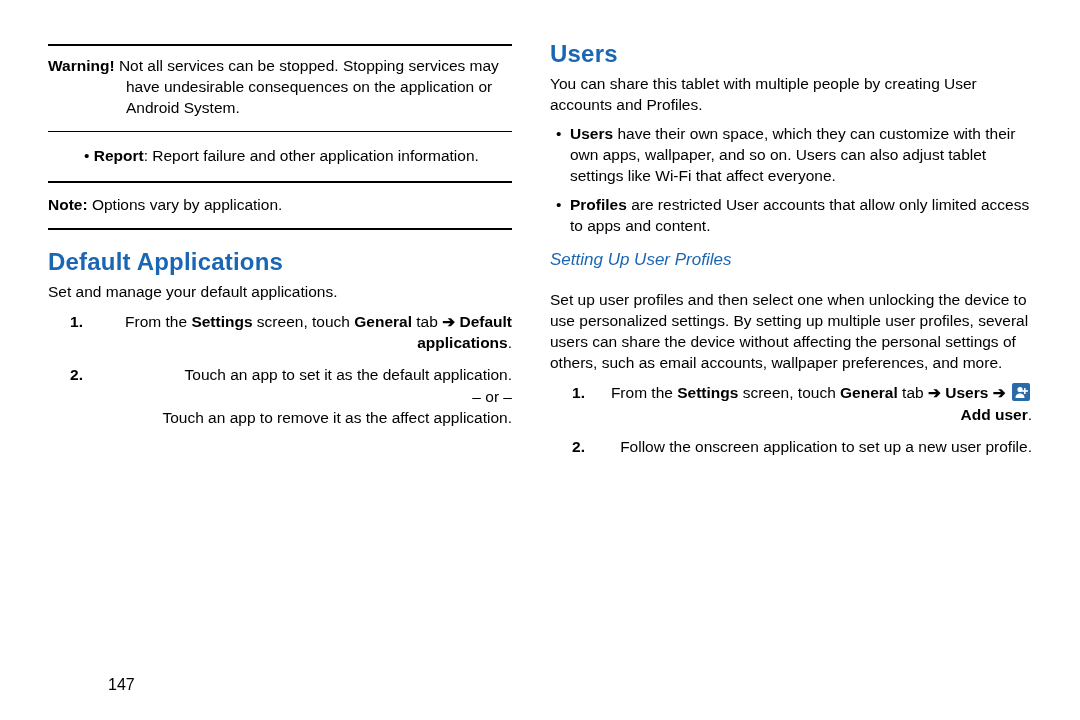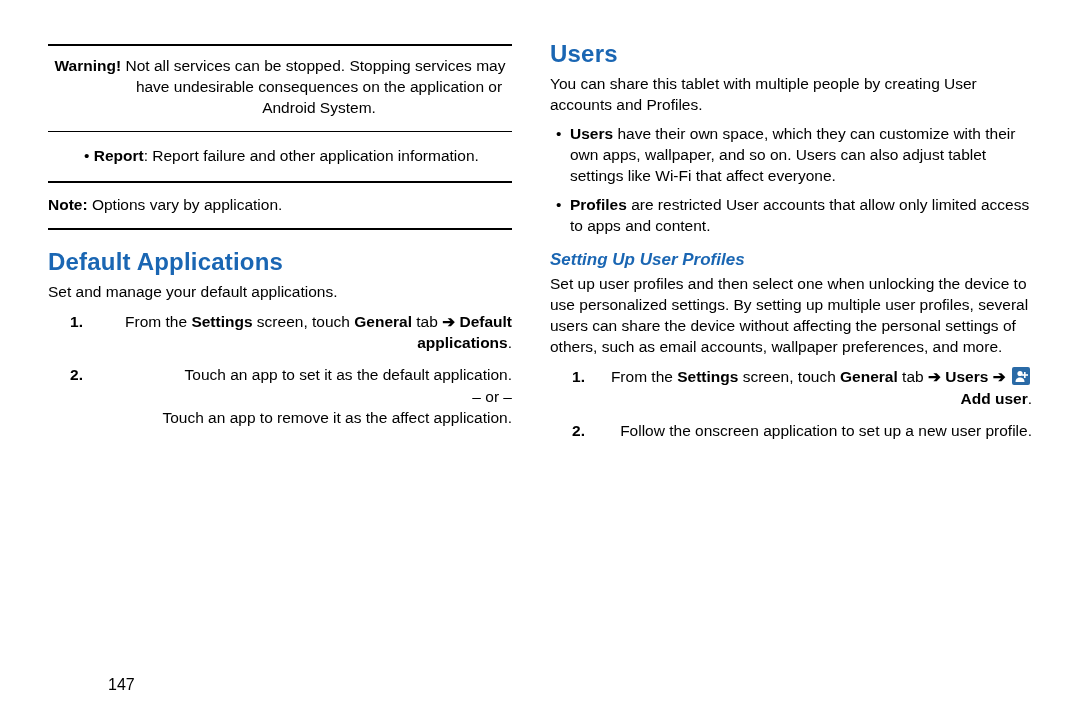"Warning! Not all services can" .warning-block .body { text-align: center -> none }
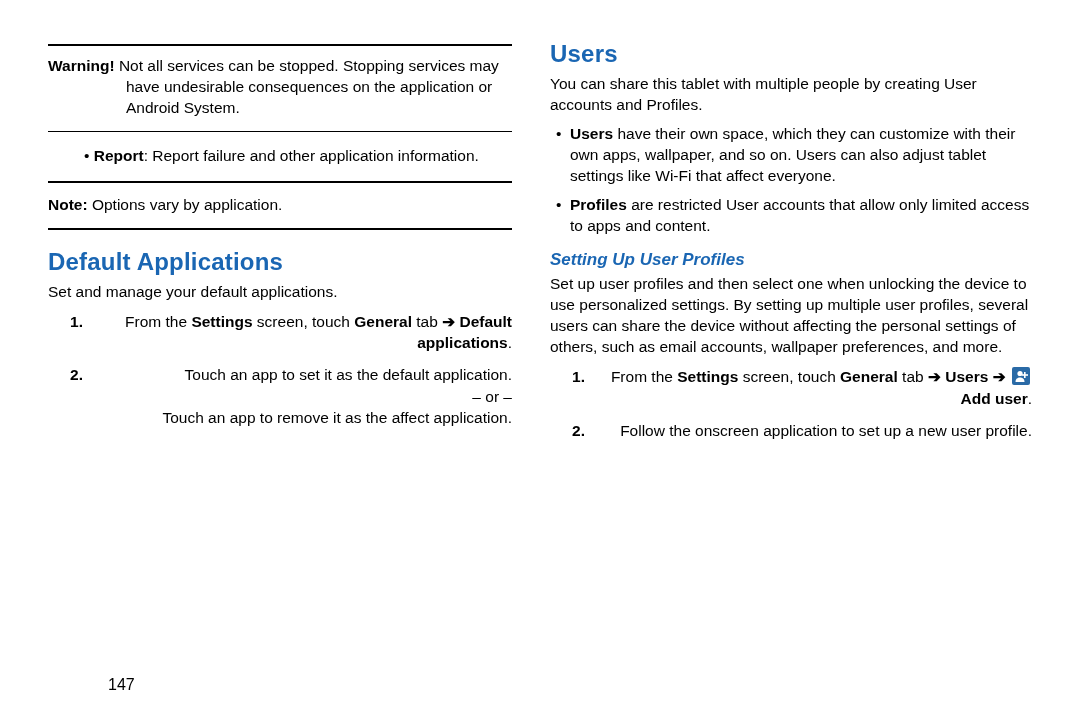"Setting Up User Profiles" h3.sub { font-weight: 700 -> 400; margin: 14px 0 4px 0 -> 14px 0 20px 0 }
